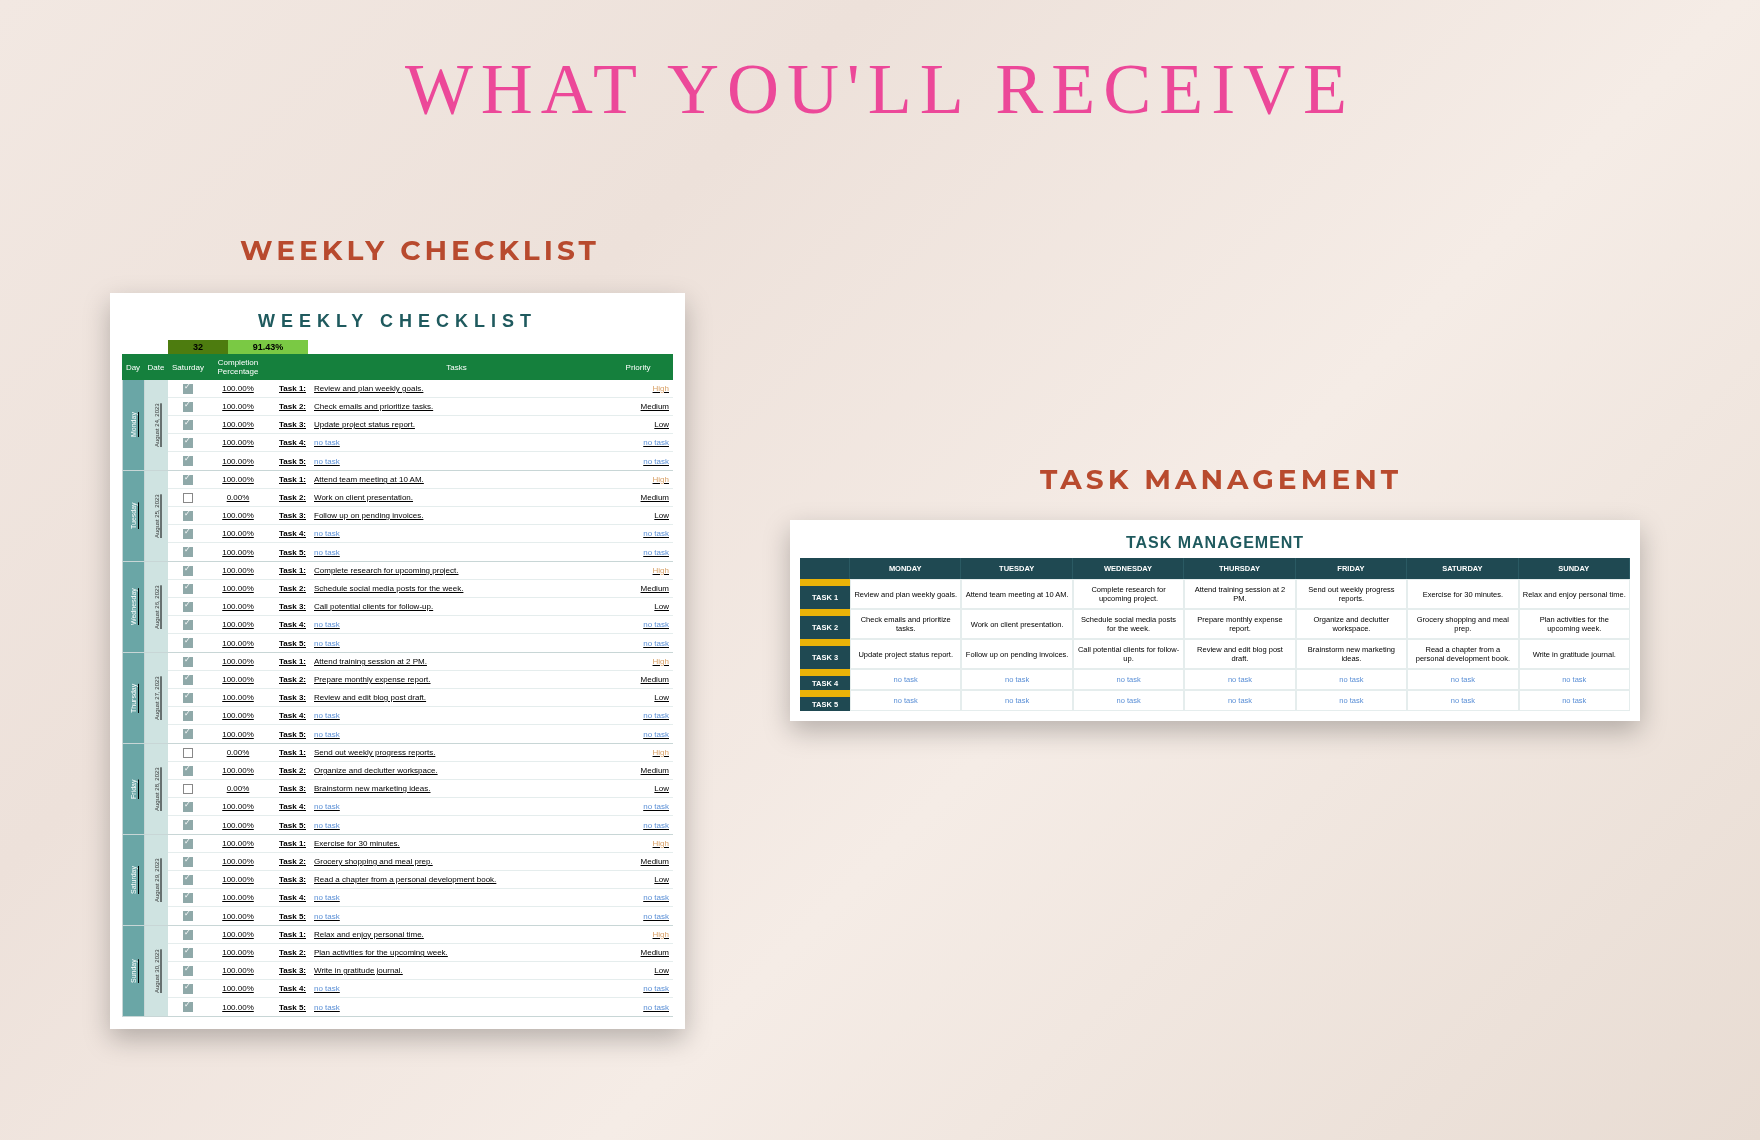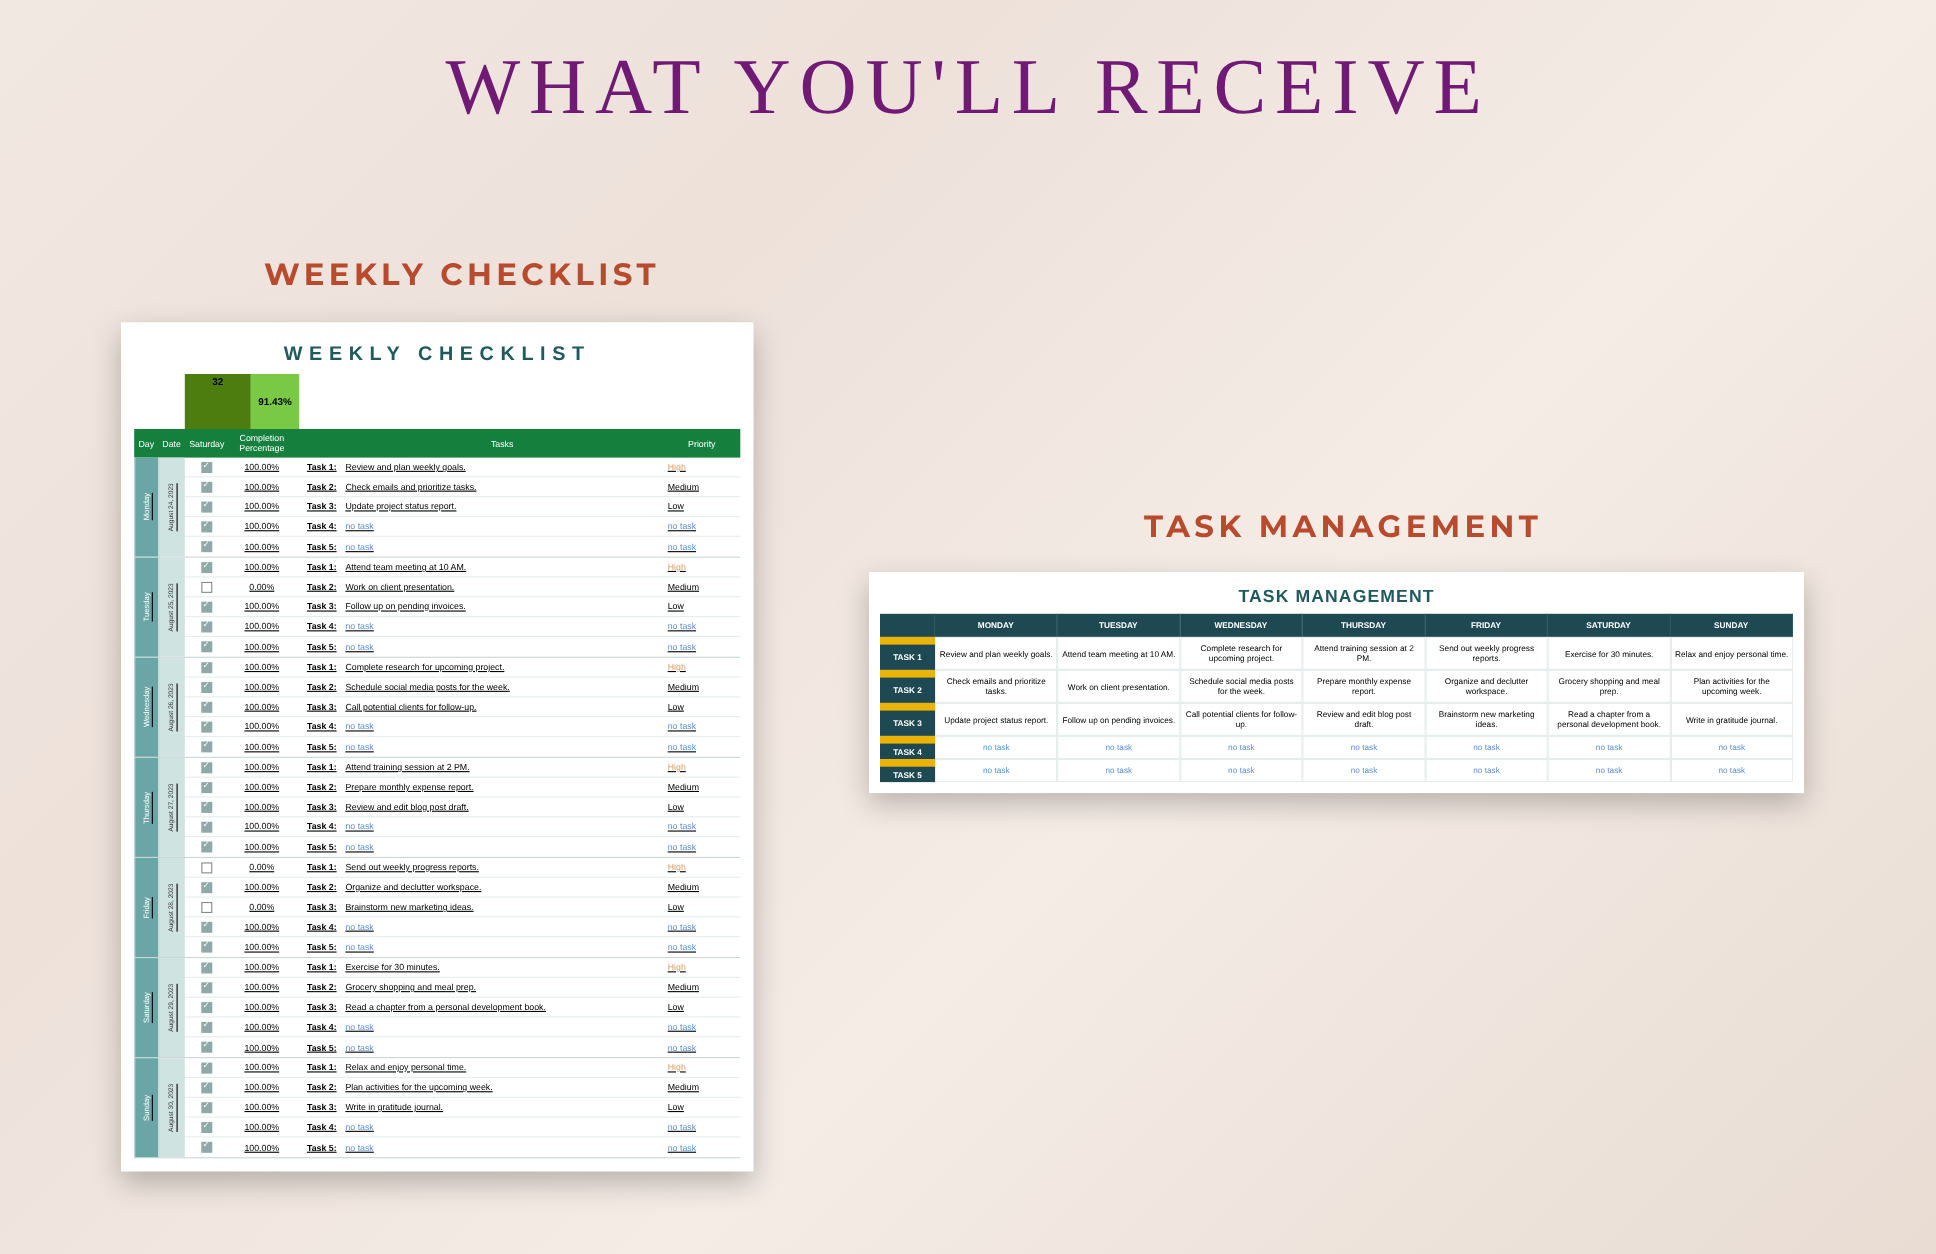"WHAT YOU'LL RECEIVE" .page-title { color: #701a75 -> #ec4899; padding-top: 38px -> 48px }
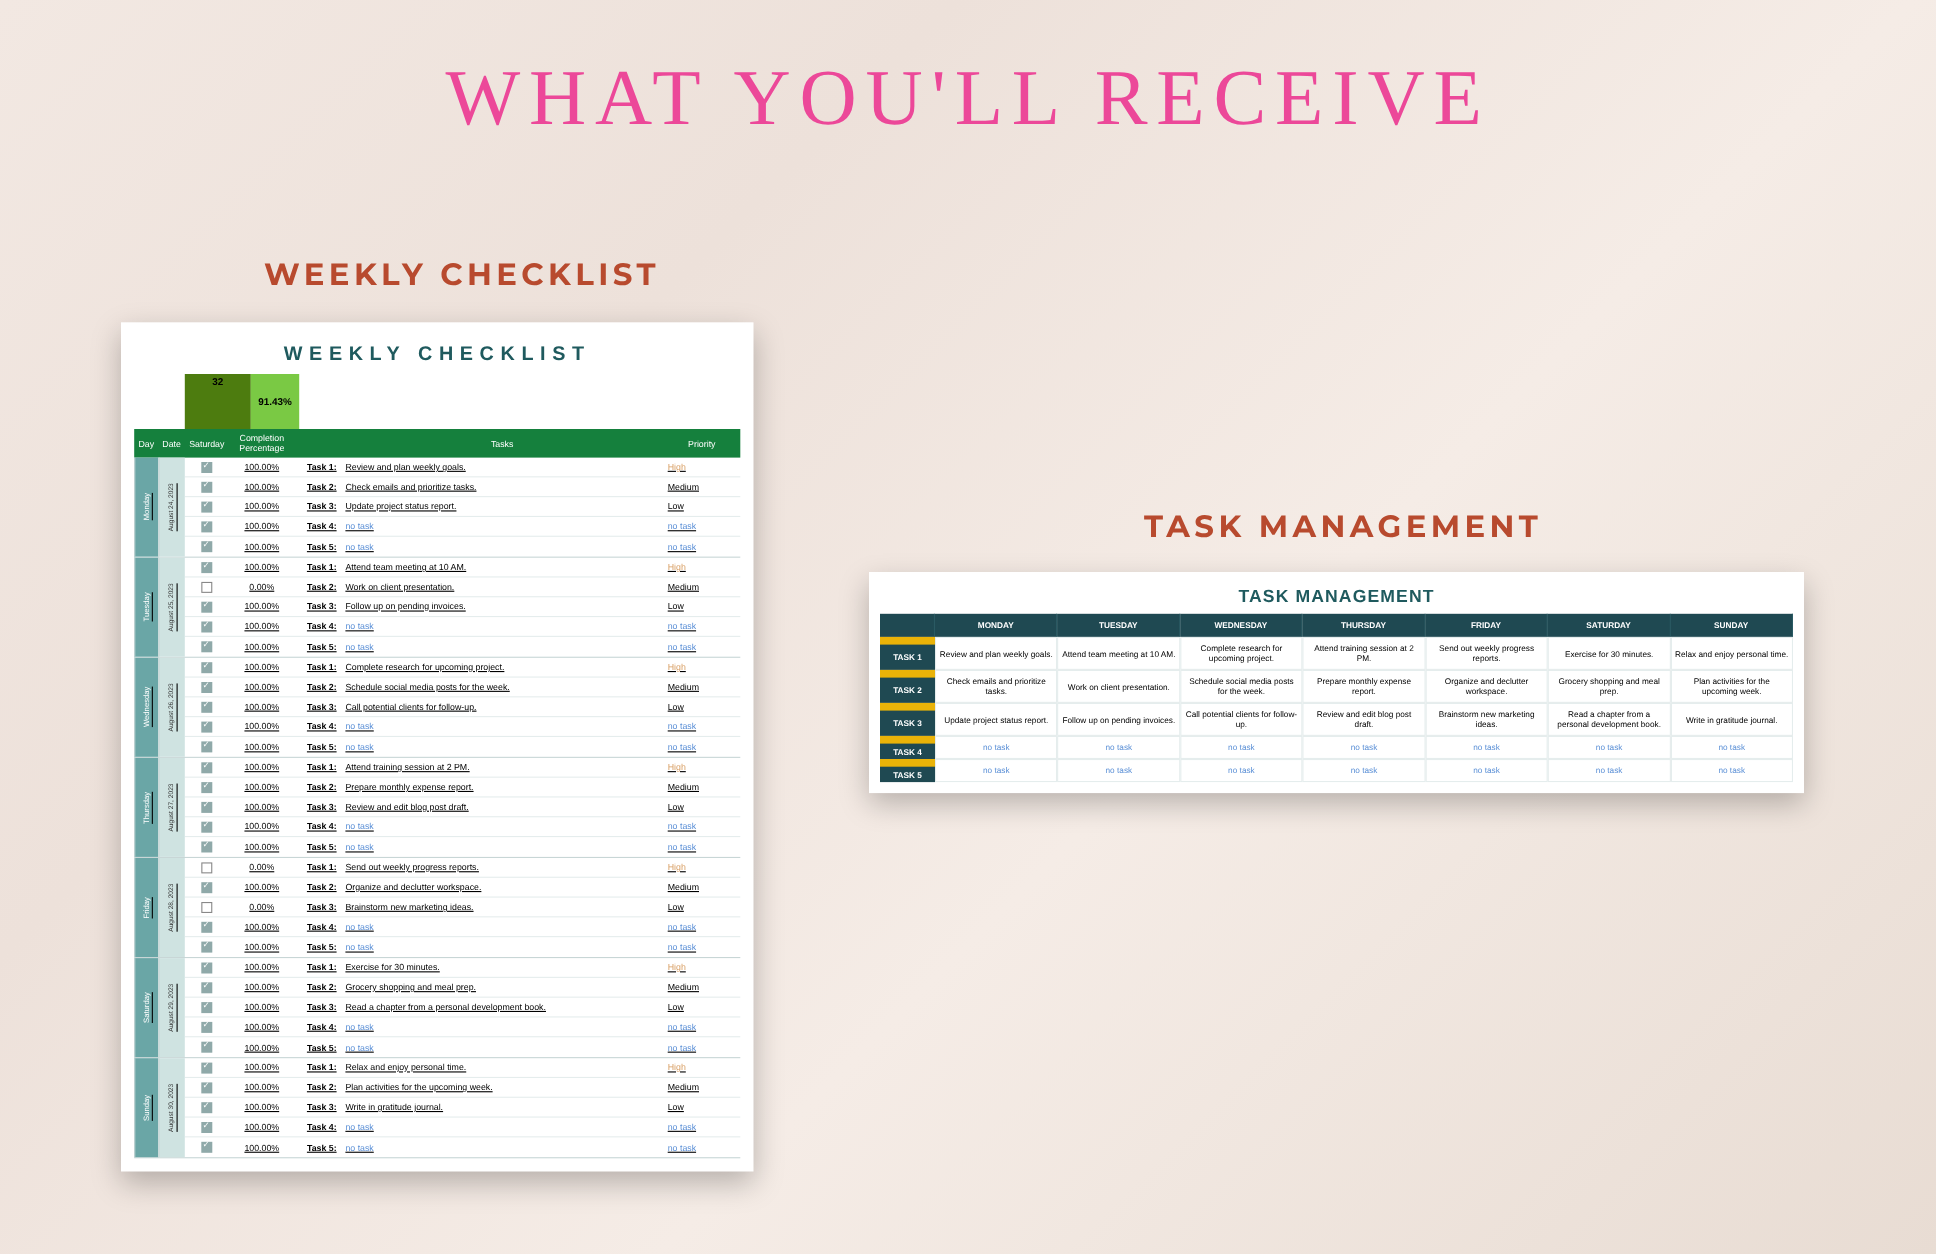"91.43%" .wc-top .pct { padding: 20px 0 -> 2px 0; width: 44px -> 80px }
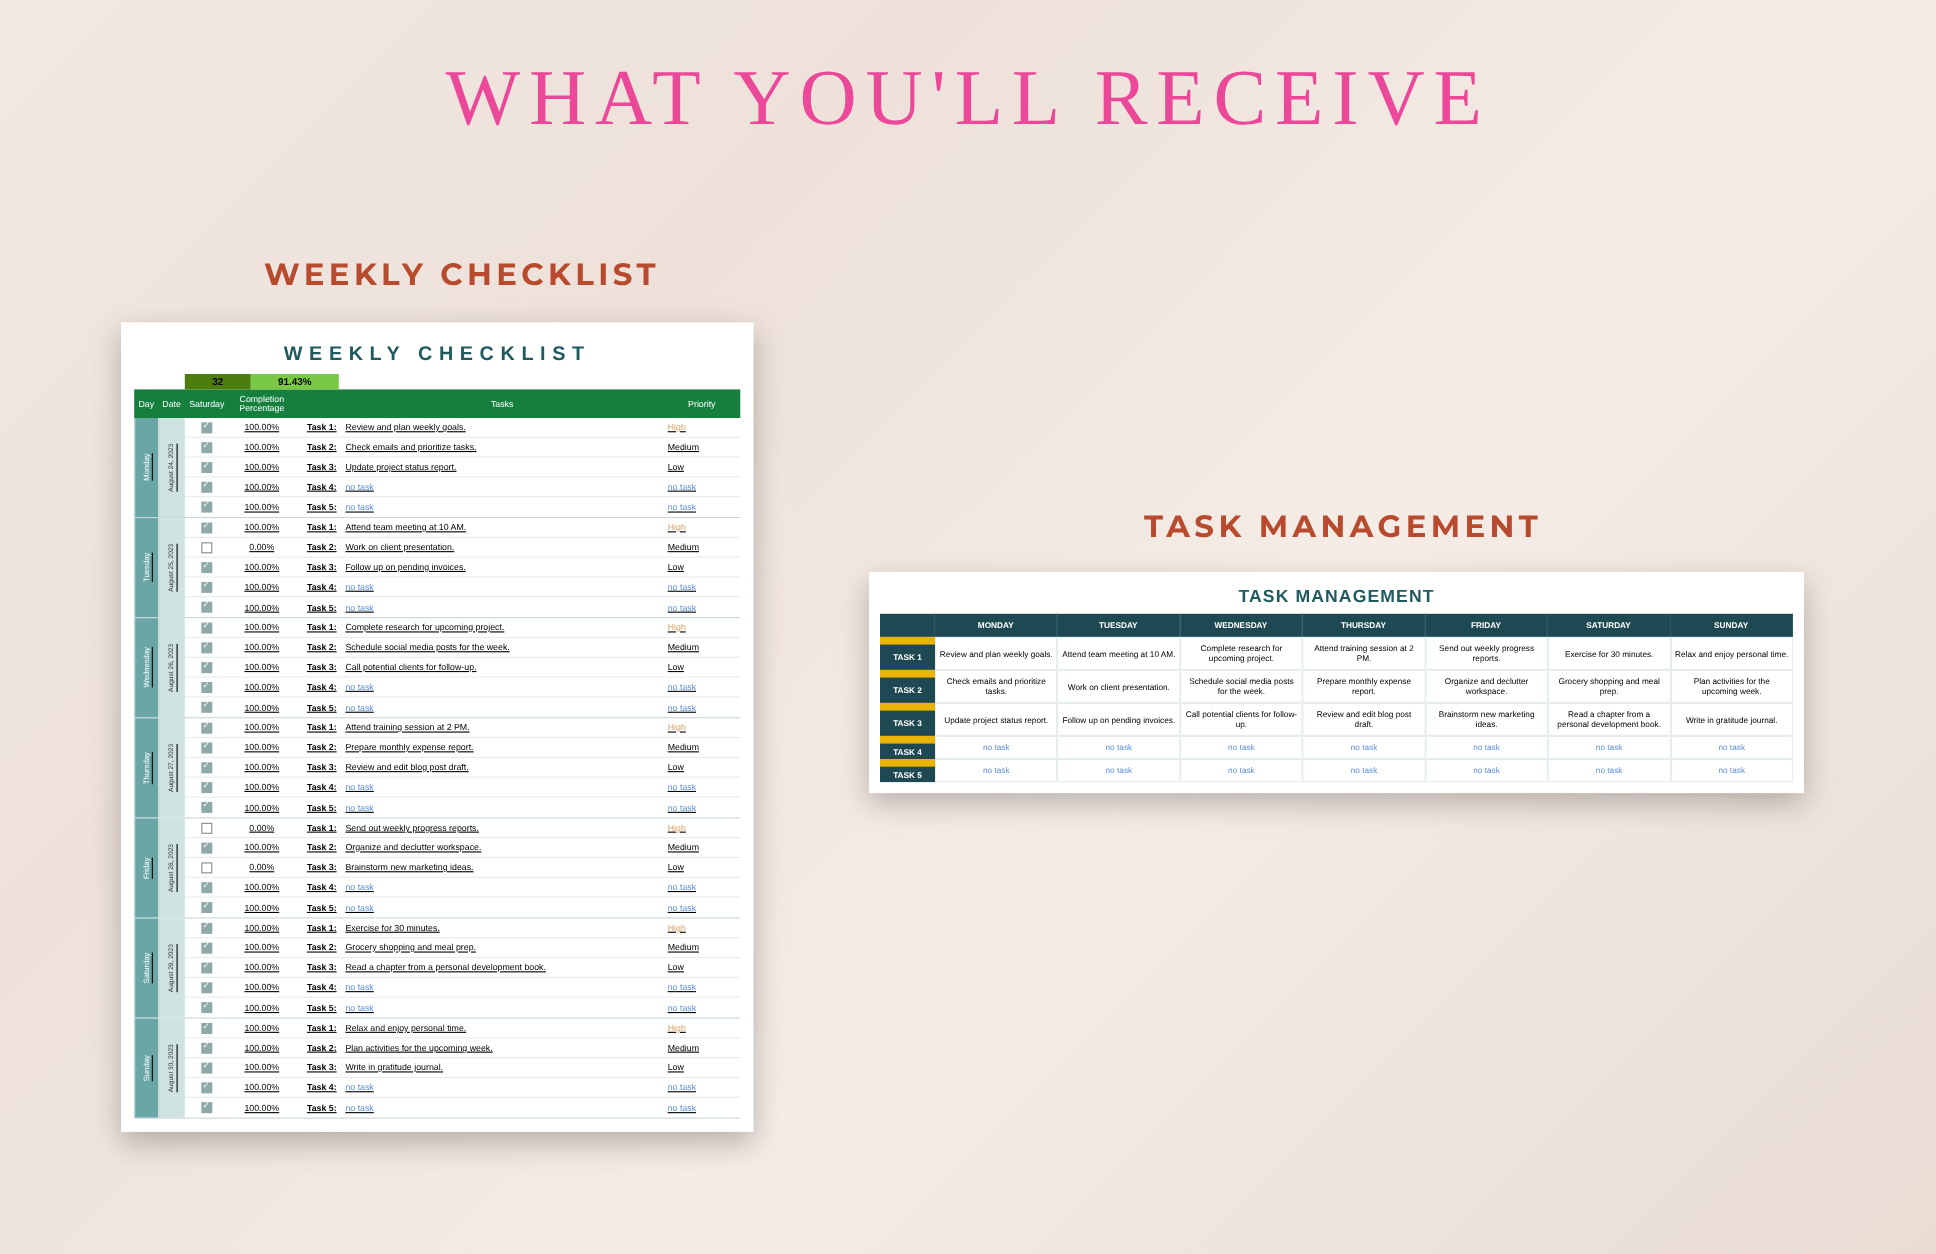"High" .prio { text-align: left -> right }
